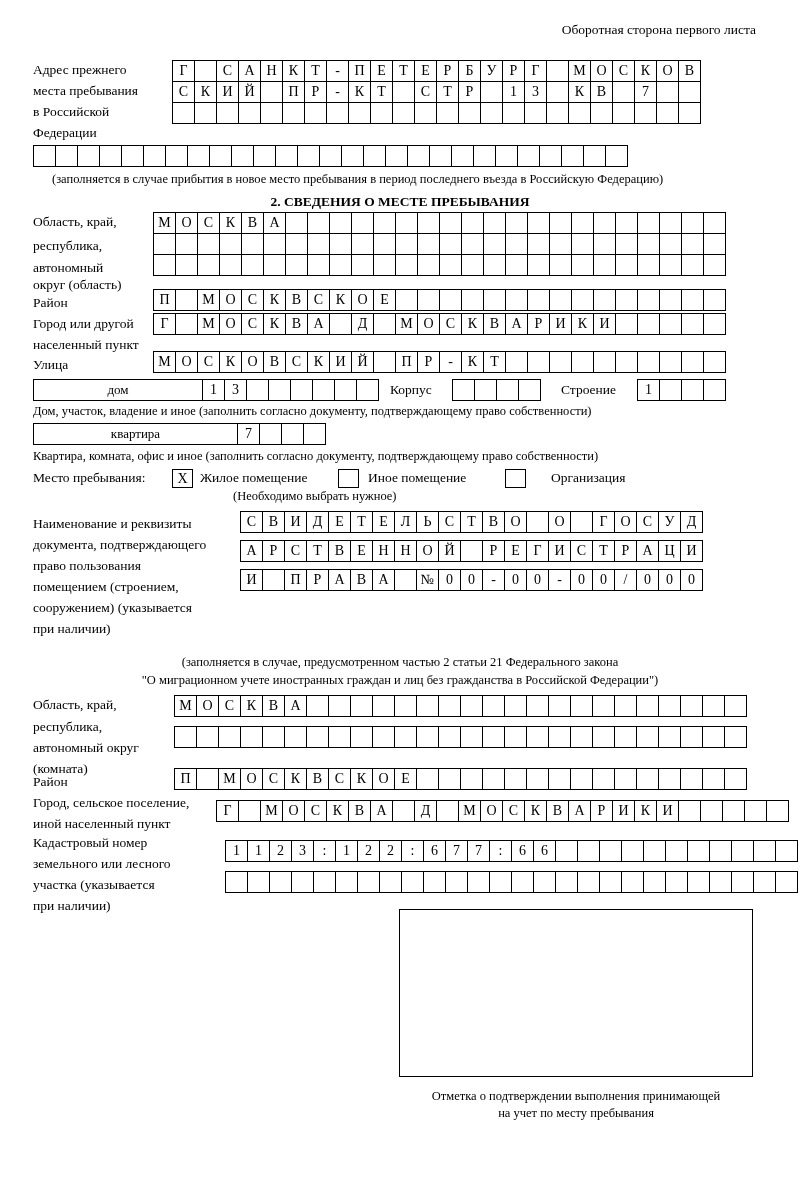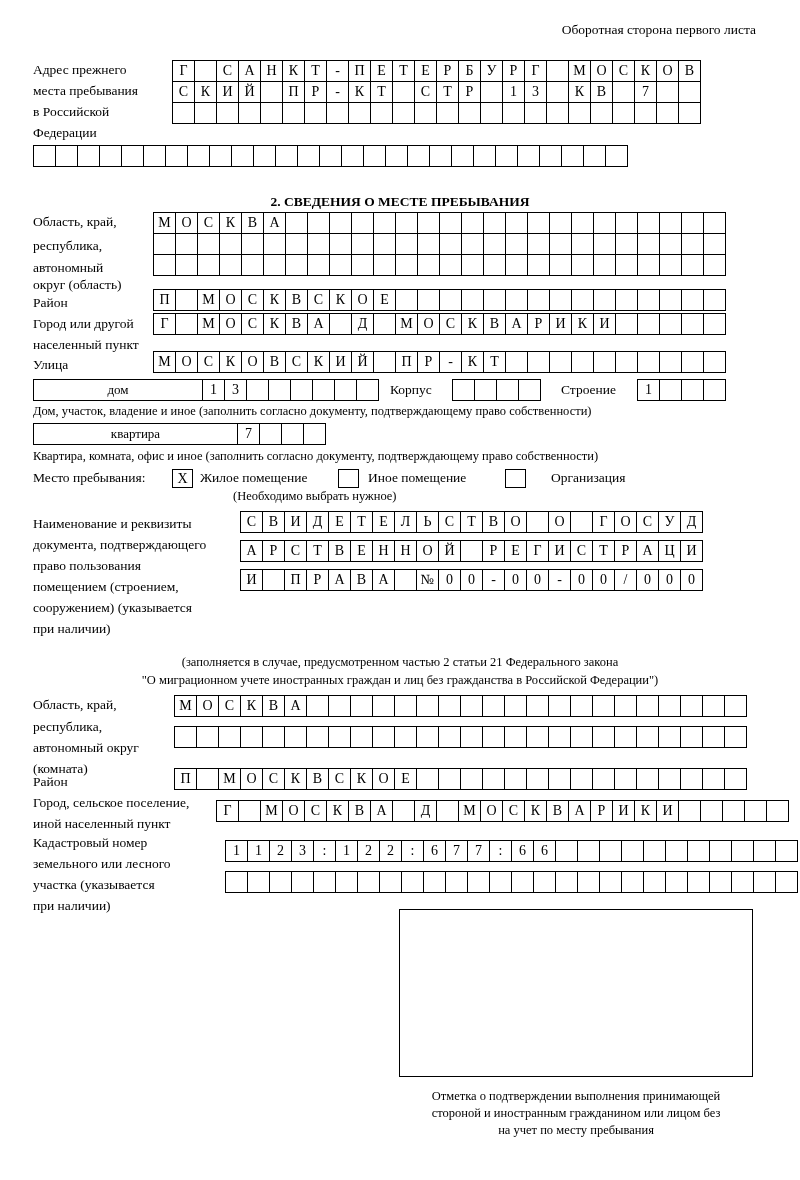"(заполняется в случае прибытия в" div.note { html: none -> <div>(заполняется в случае прибытия в новое место пребывания в период последнего въезда в Российскую Федерацию)</div> }
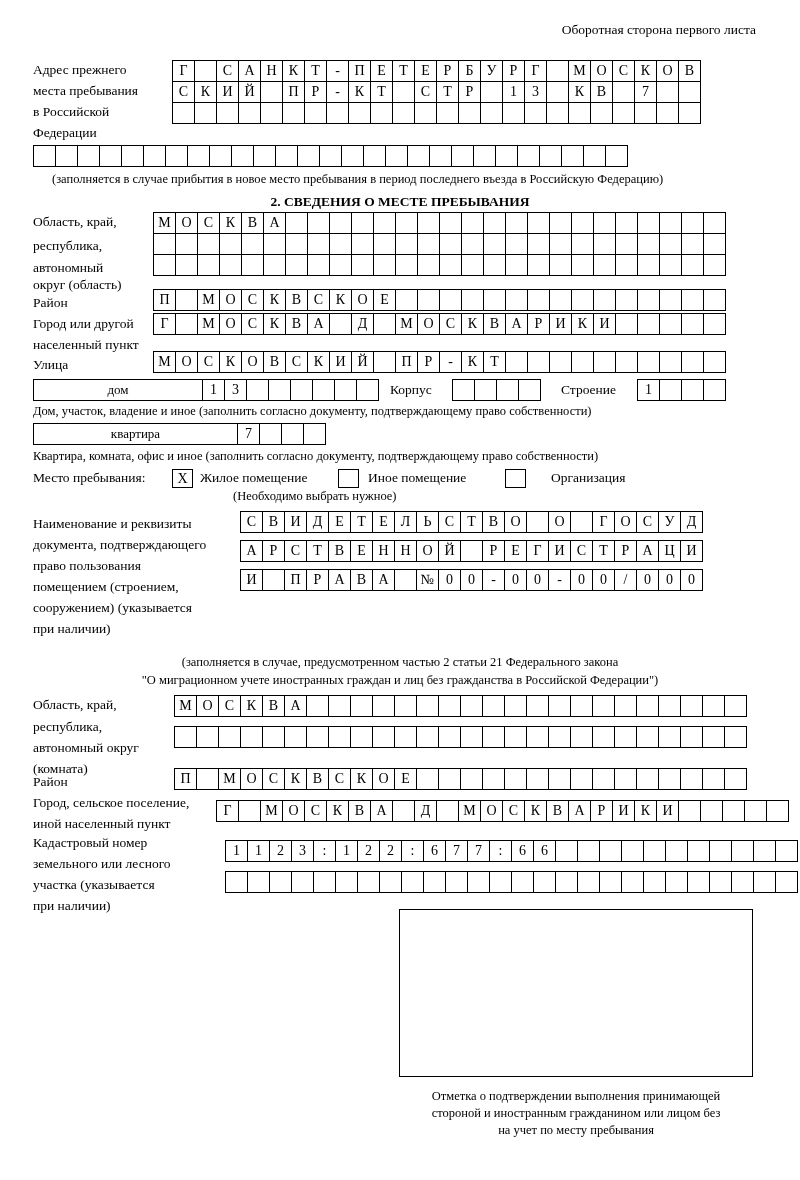"стороной и иностранным гражданином или" div { html: <div>стороной и иностранным гражданином или лицом без</div> -> none }
